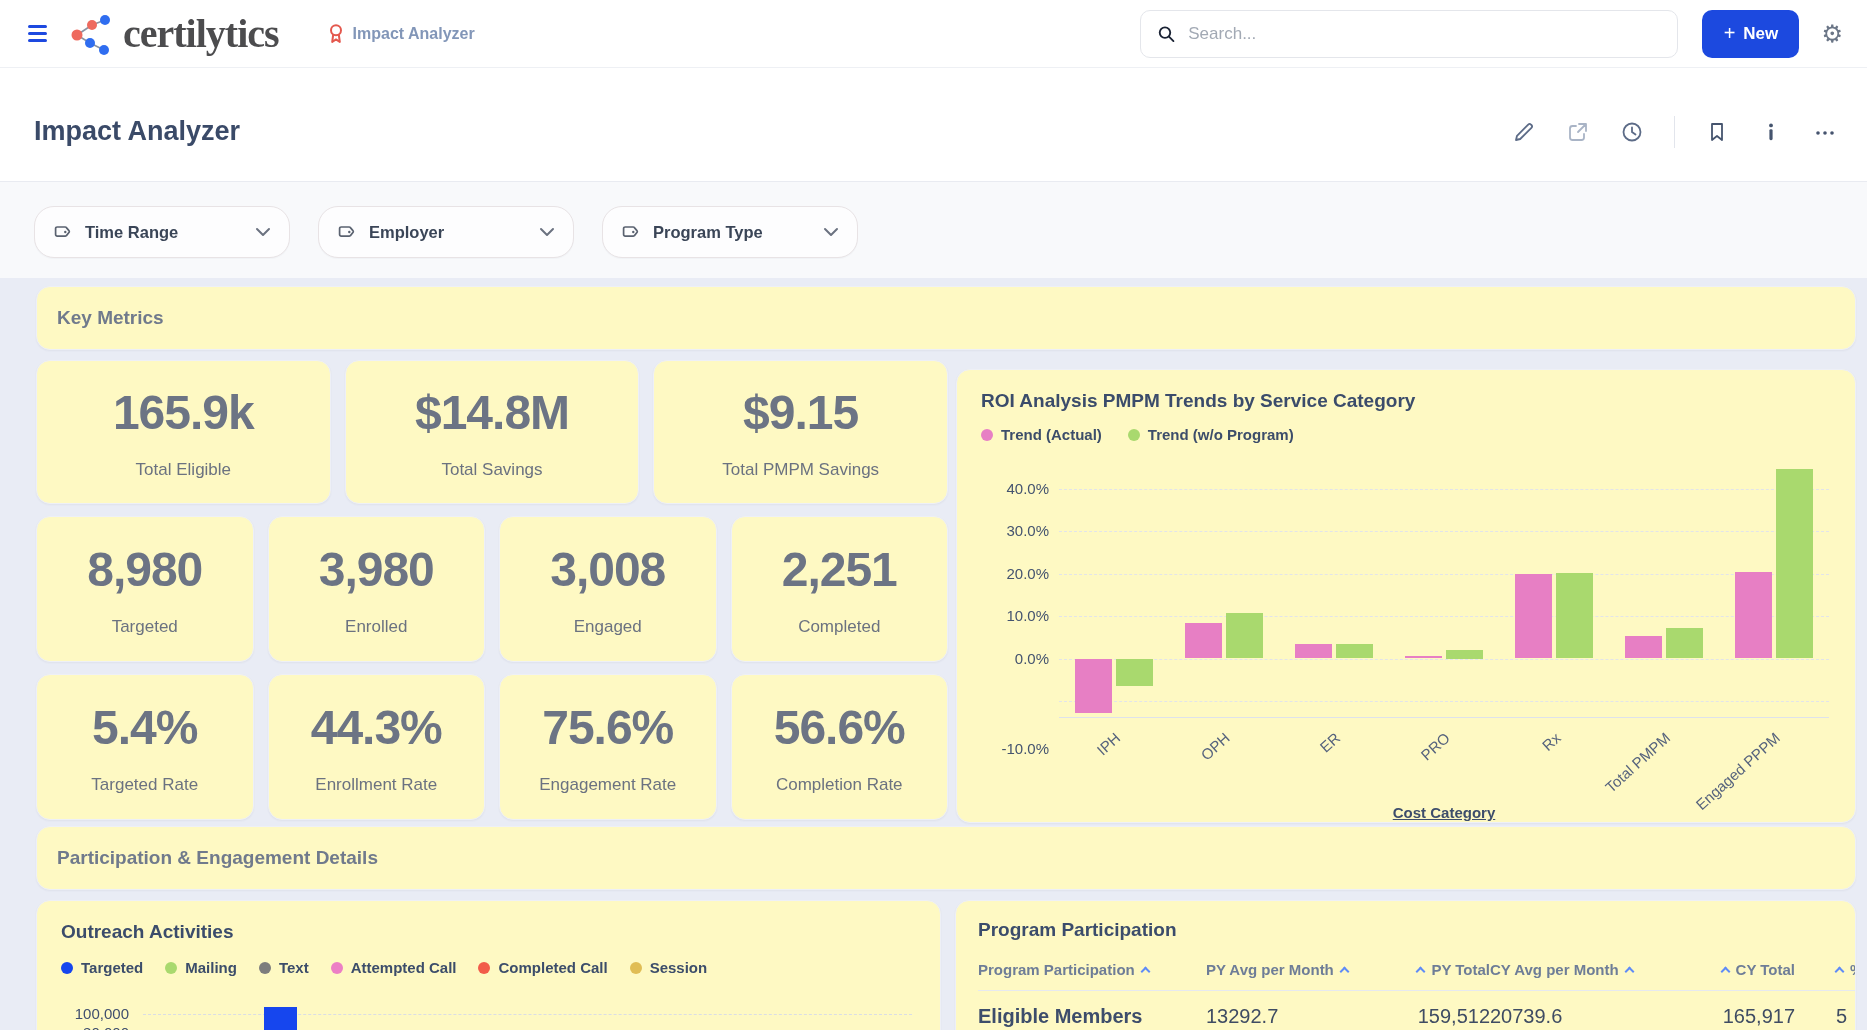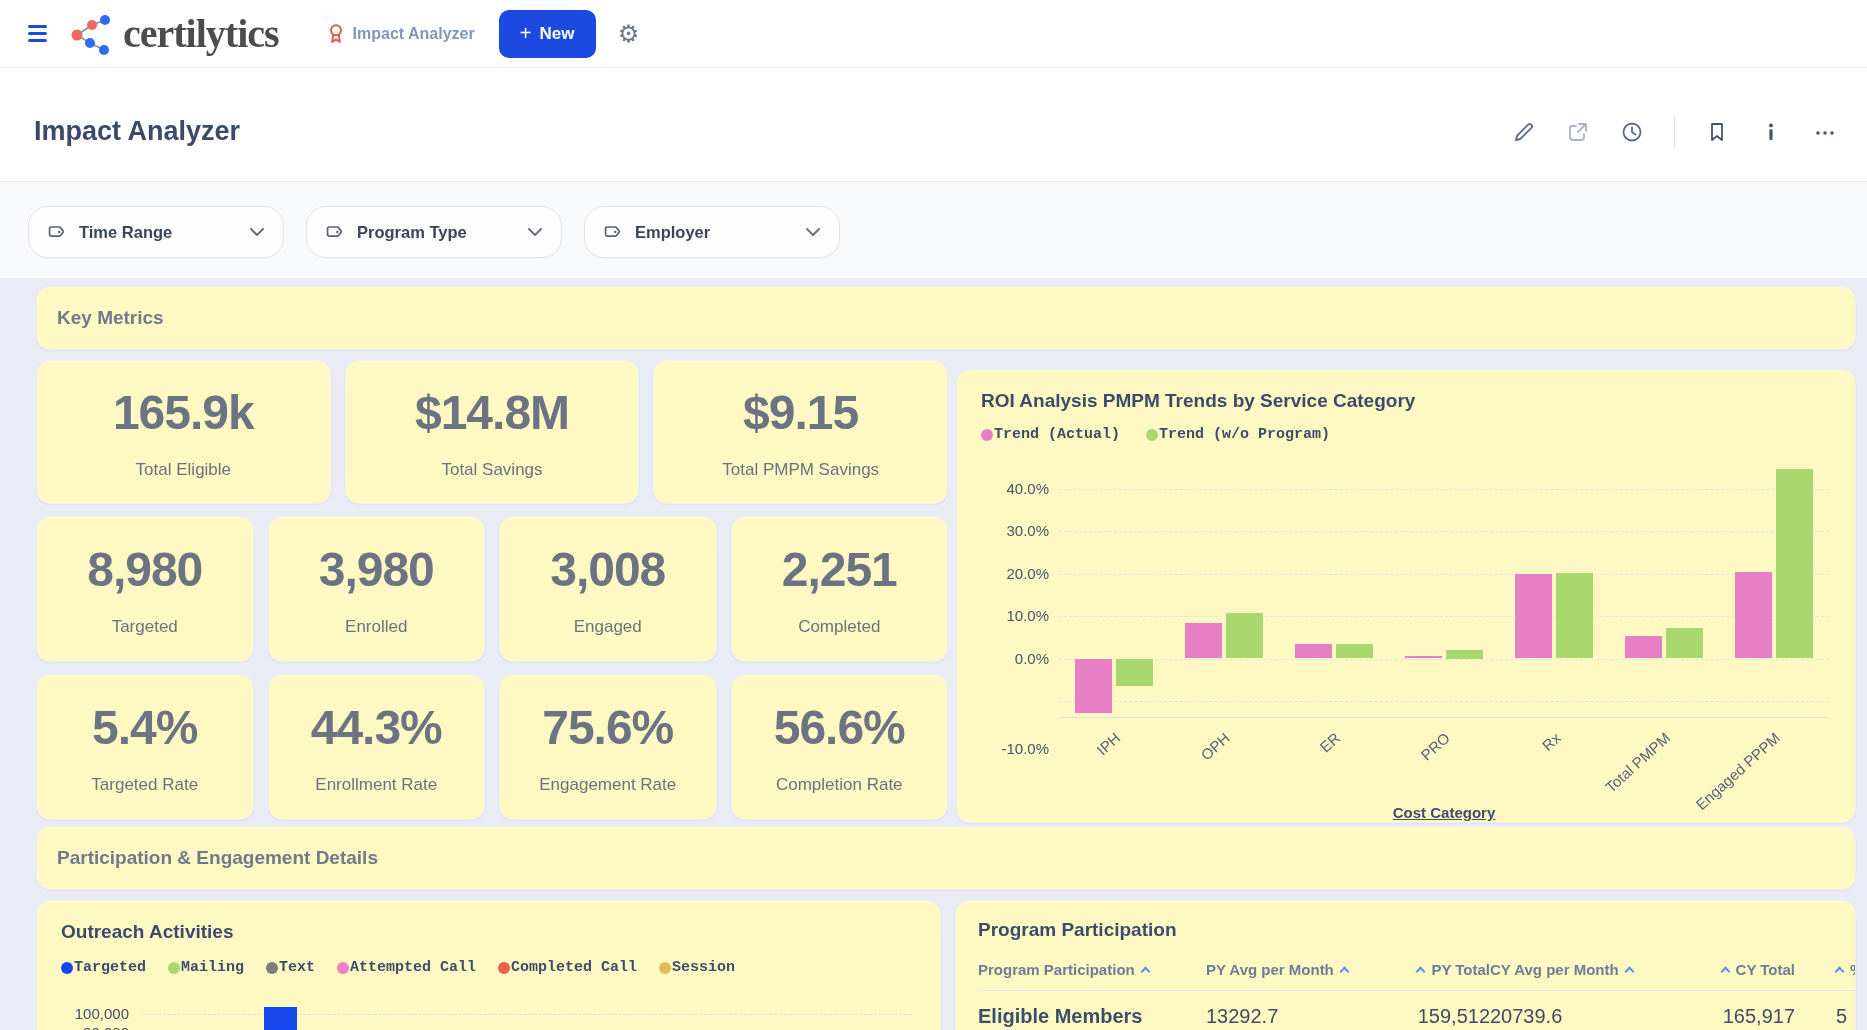"Search..." div.searchbox { html: none -> <div> <svg> <circle></circle> <line></line> </svg> <input> </div> }
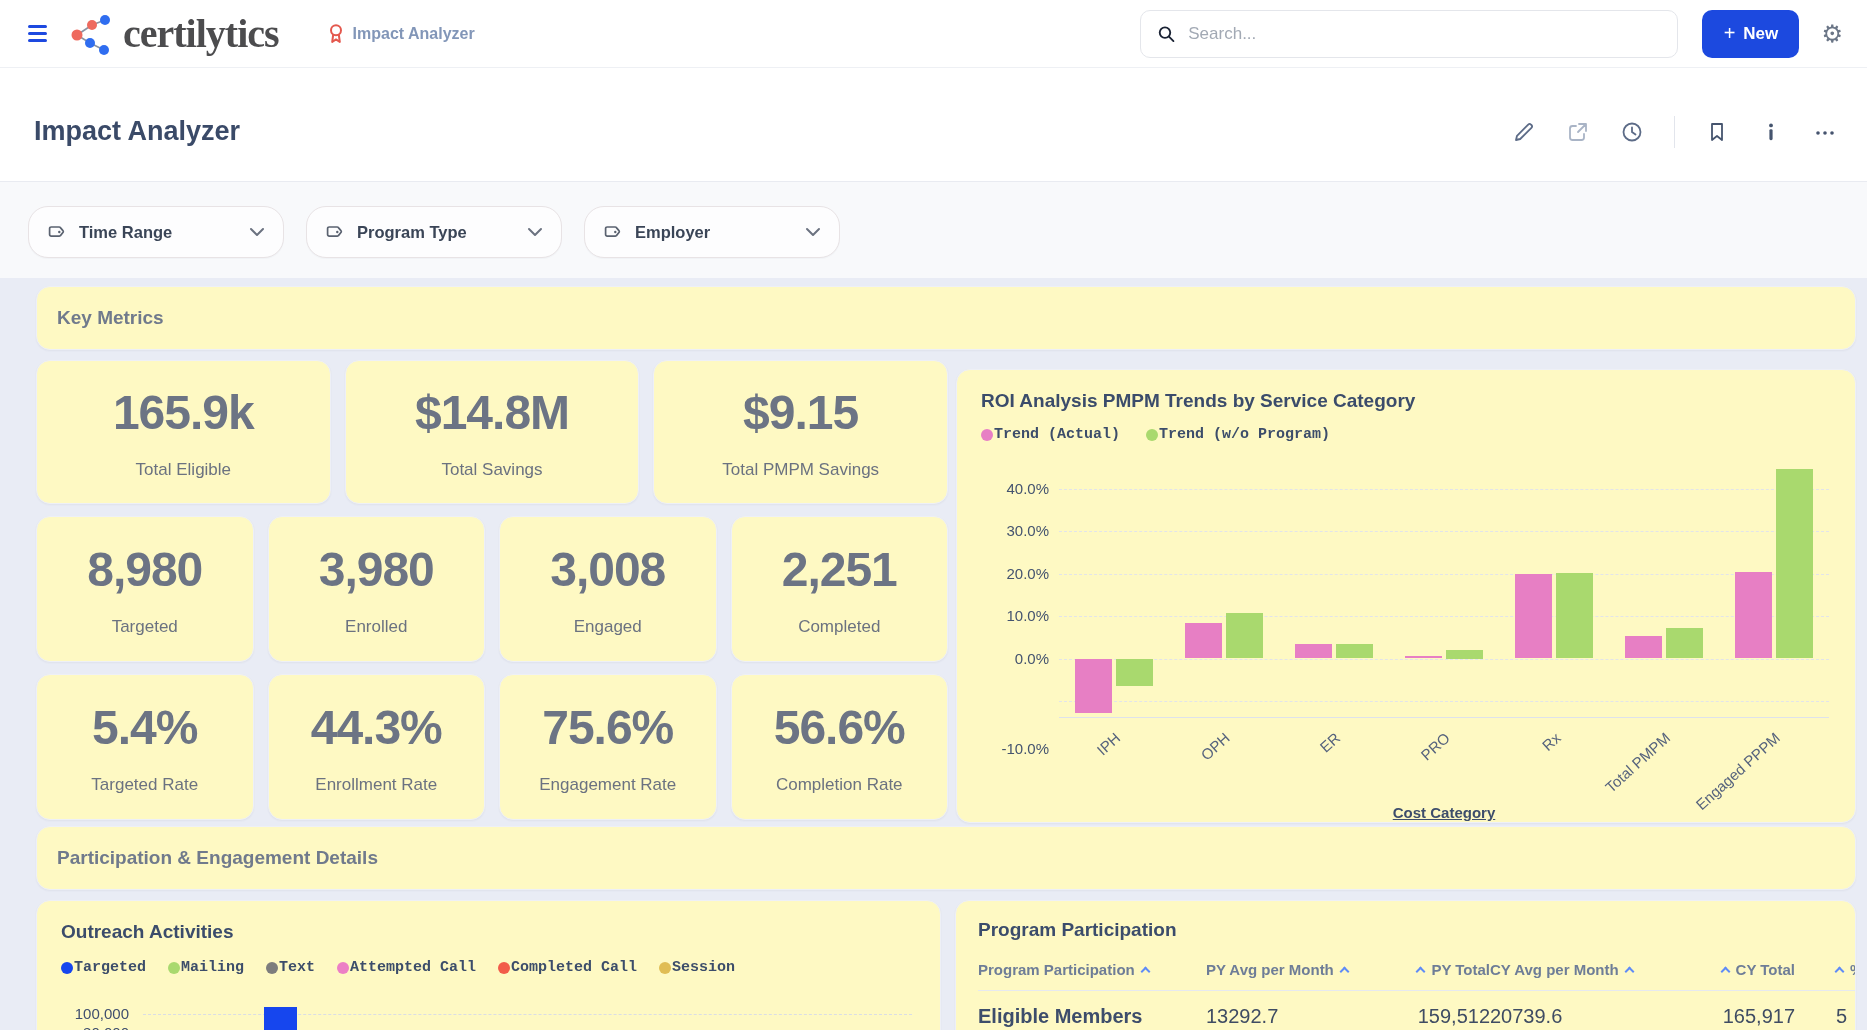"Time Range" .filter-btn { margin-left: none -> 6px }
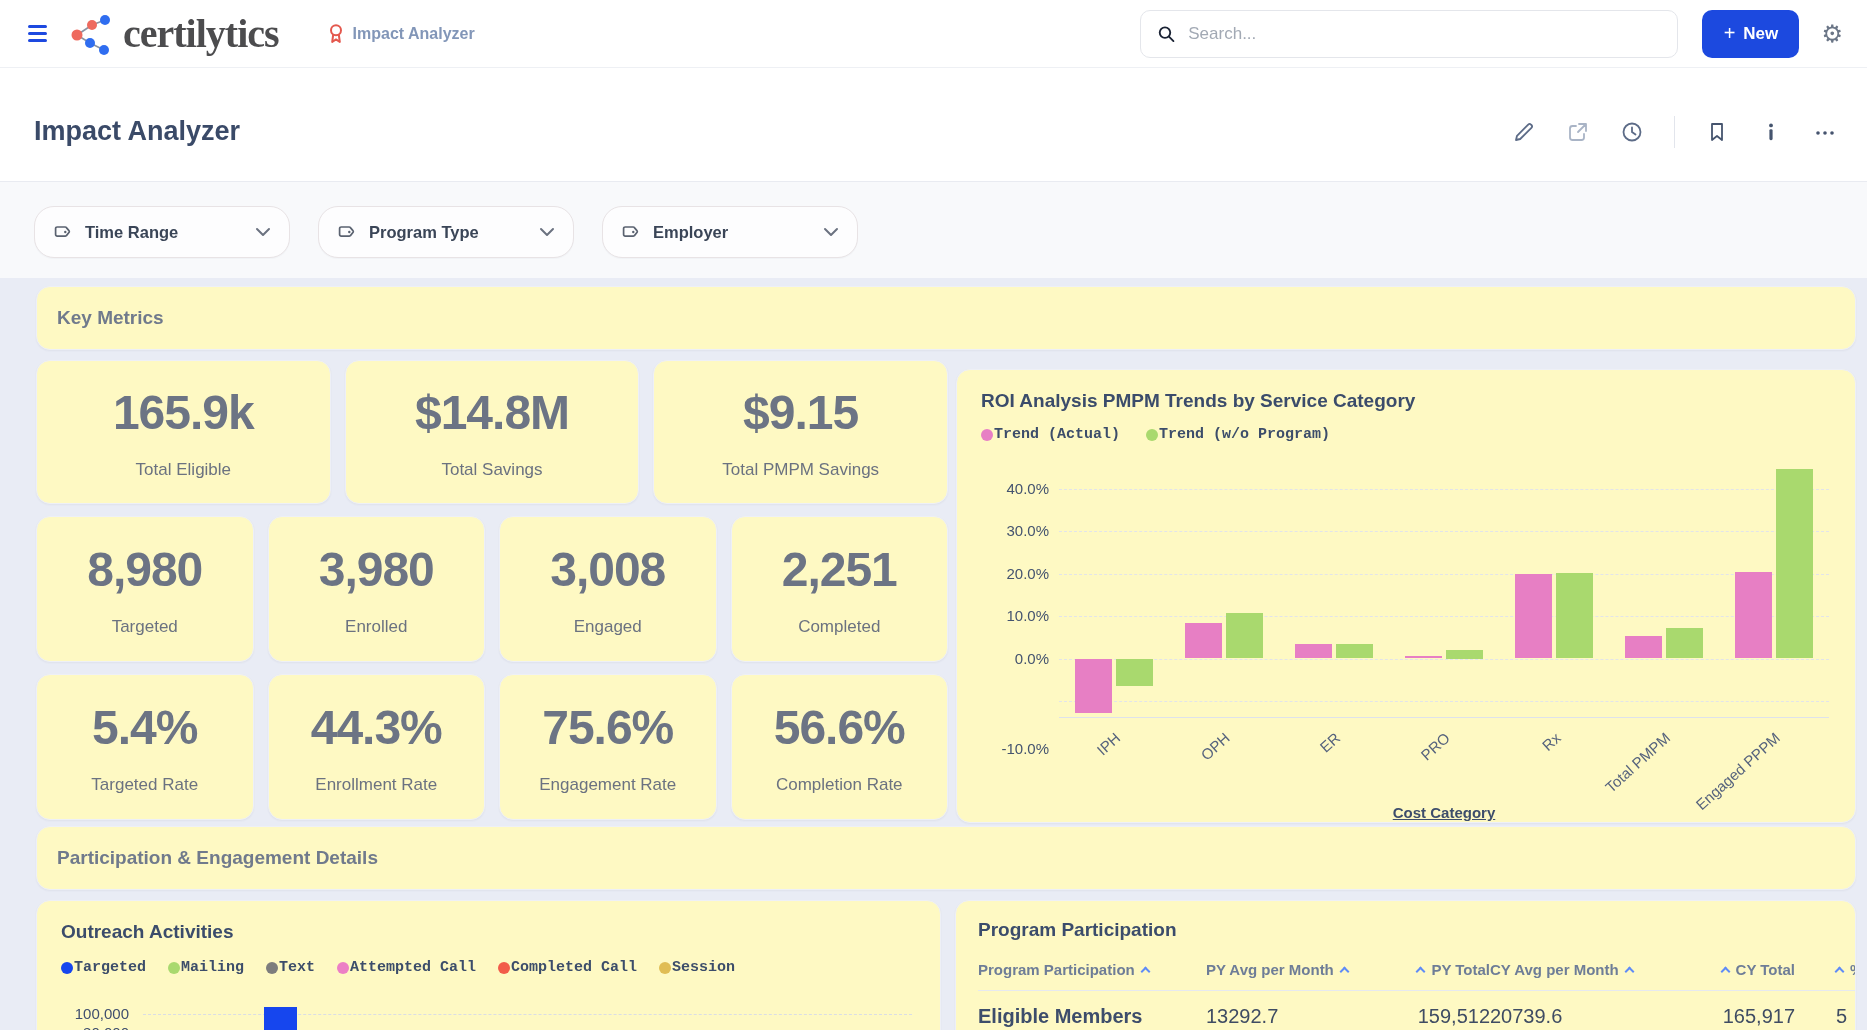"Program Type" div.filter-btn { order: before "Employer" -> after "Employer" }
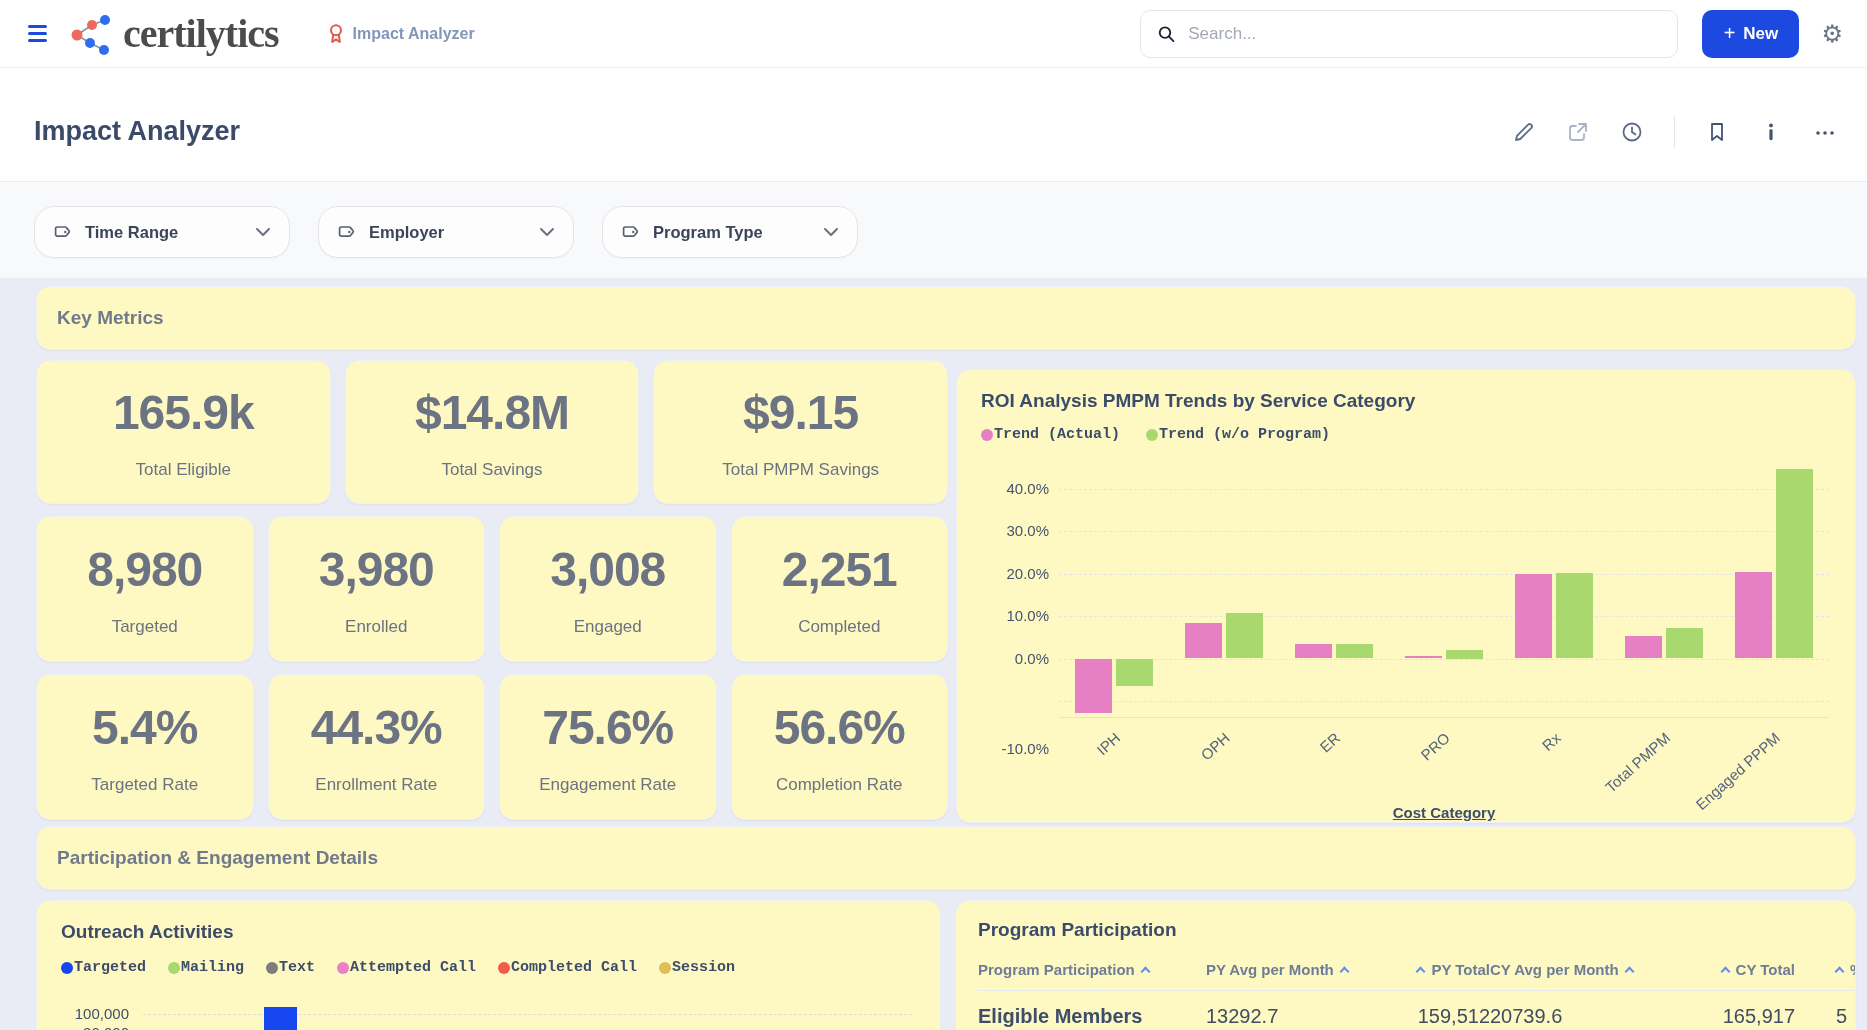"Trend (Actual)" .lg-item { font-family: Liberation Mono, monospace -> none; gap: 1px -> 8px }
